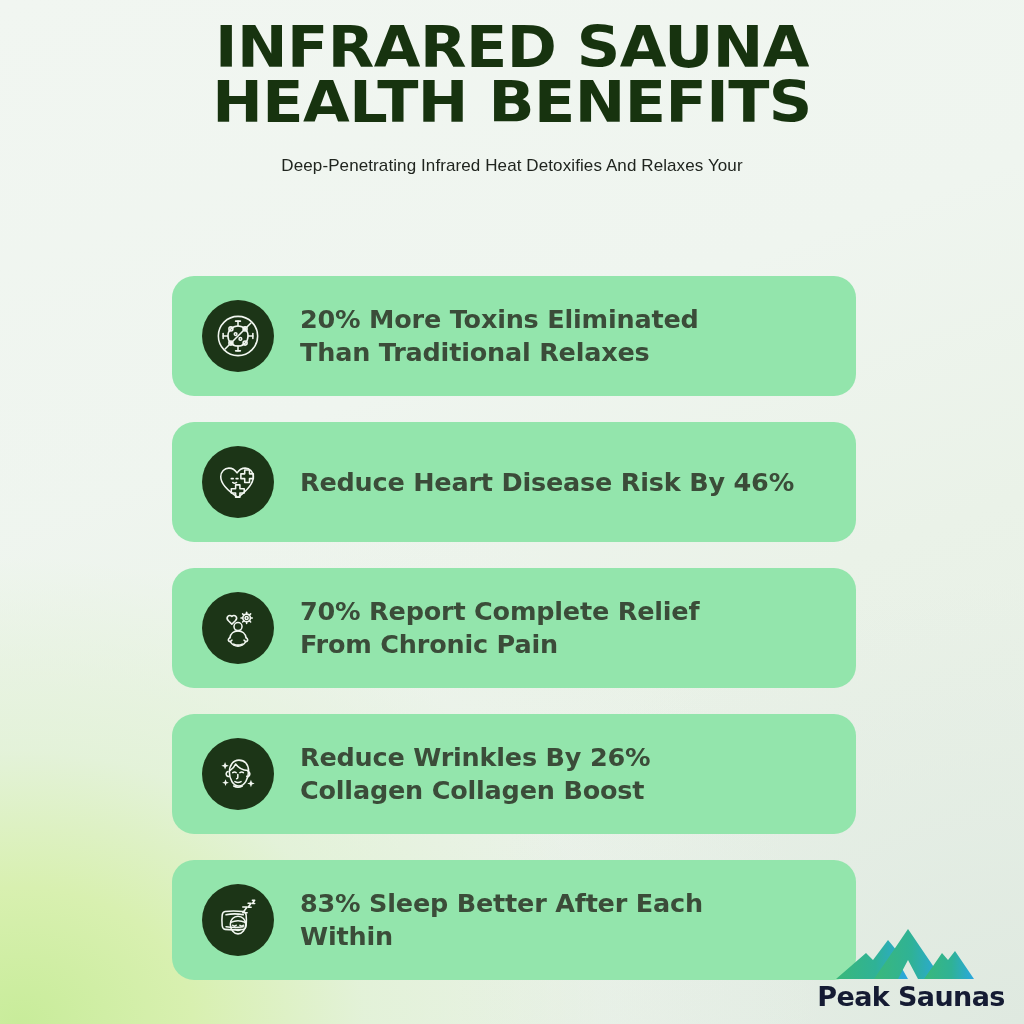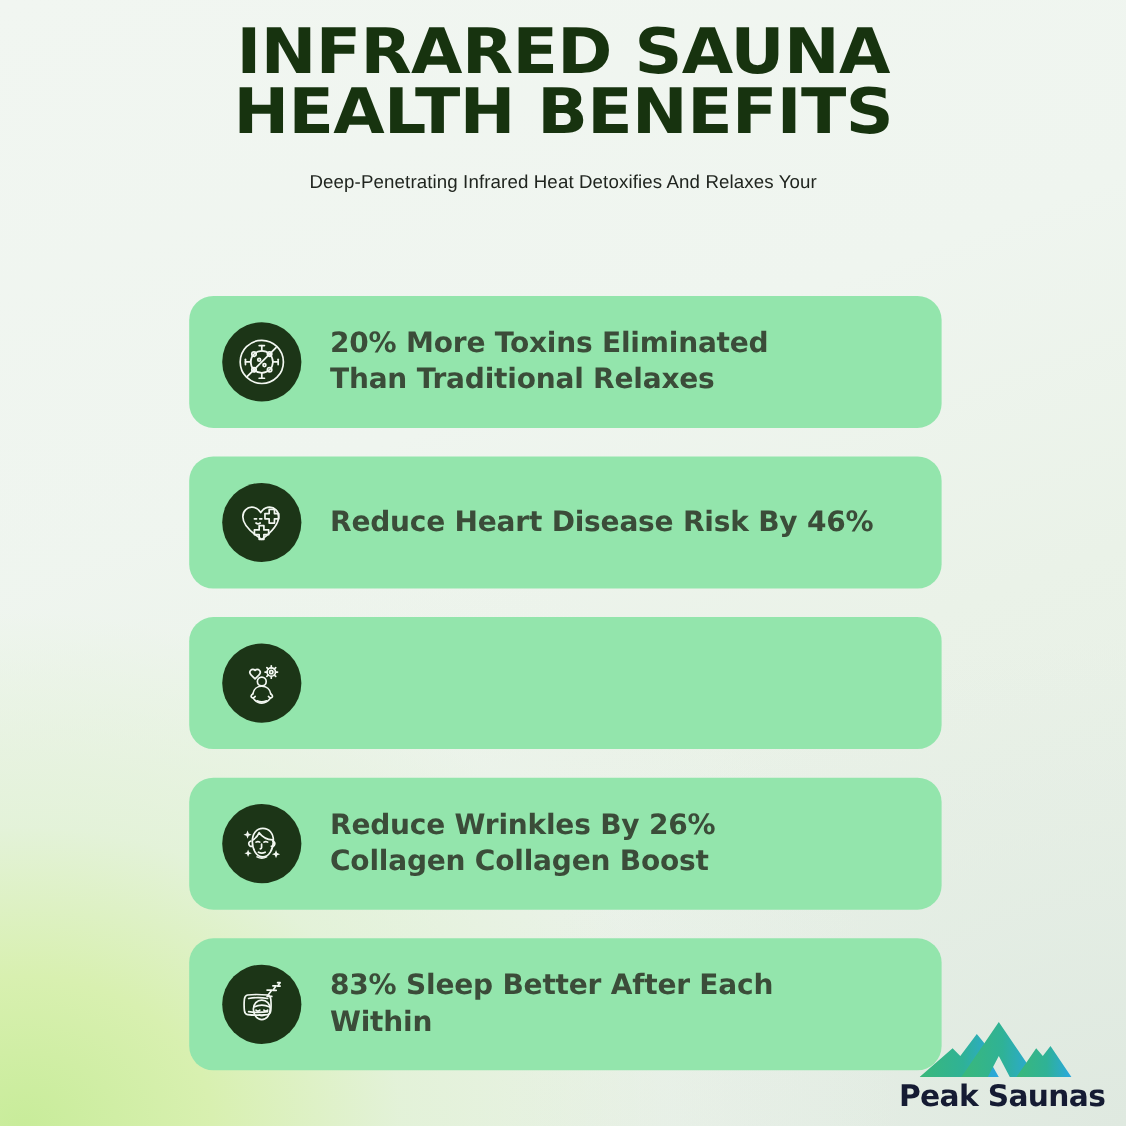"20% More Toxins Eliminated" .cards { top: 269px -> 276px }
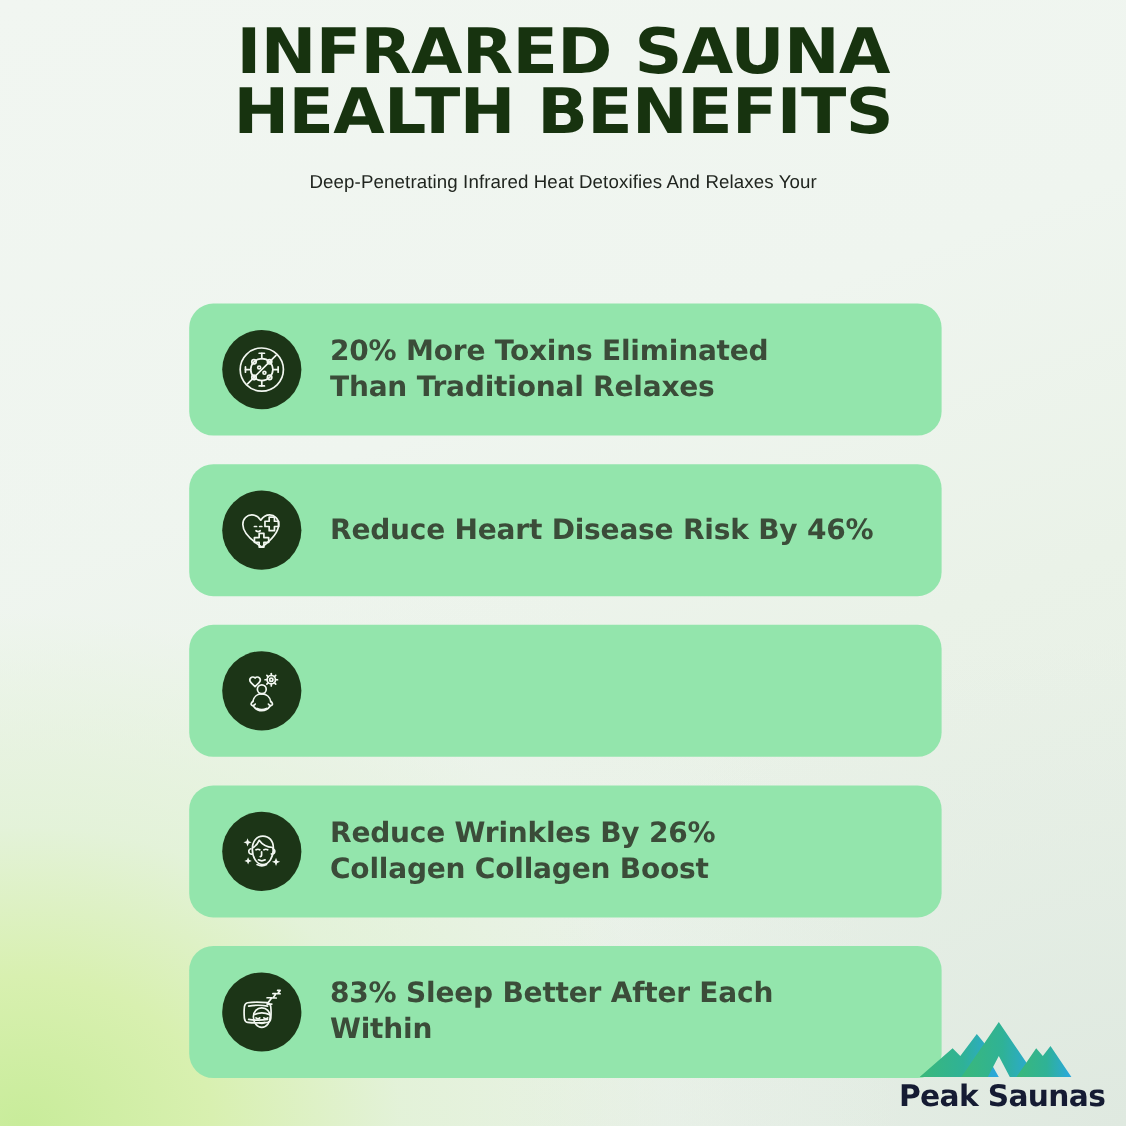"70% Report Complete Relief" div.card-text { html: none -> <div> <span>70% Report Complete Relief</span><br> <span>From Chronic Pain</span> </div> }
